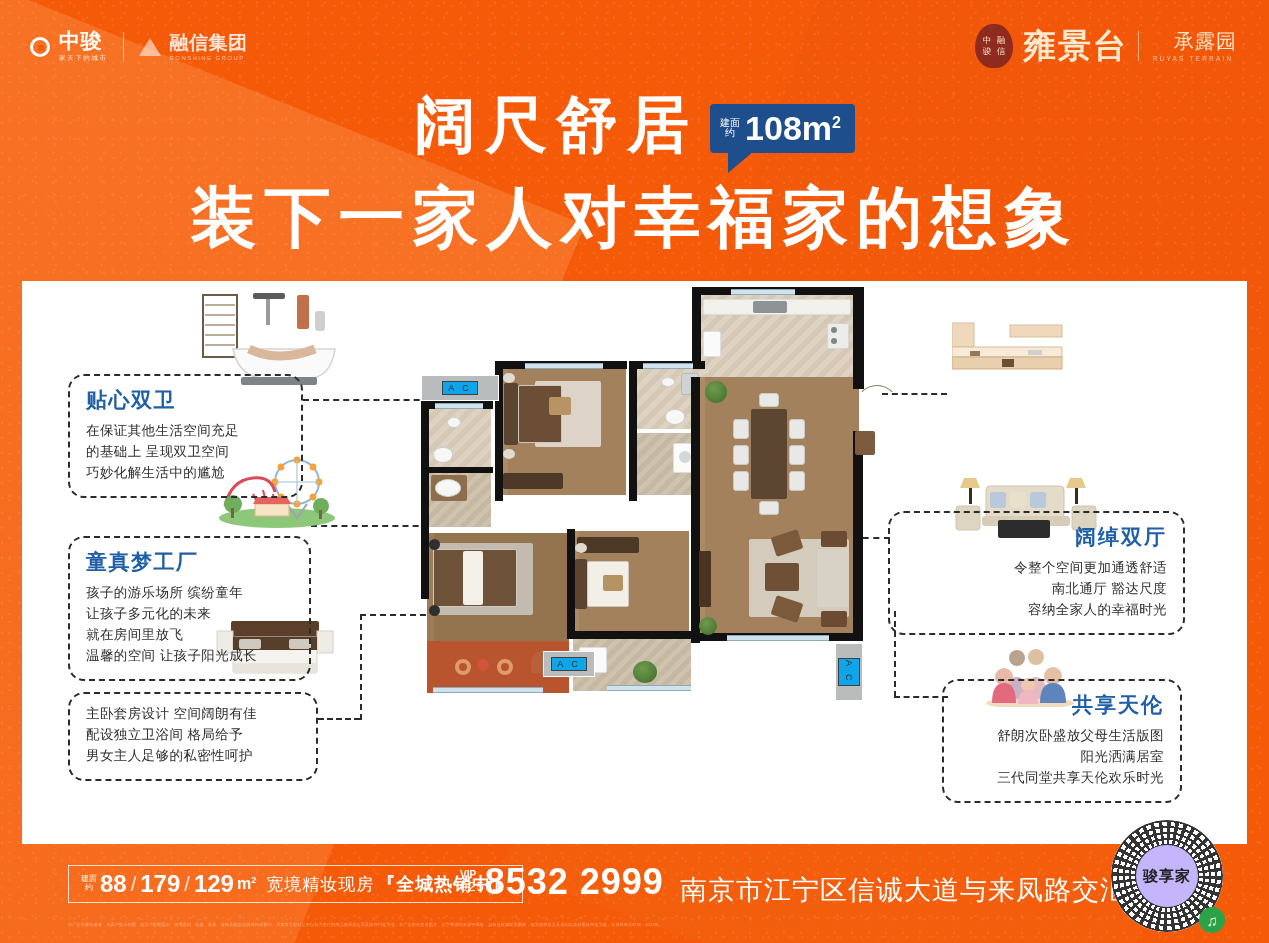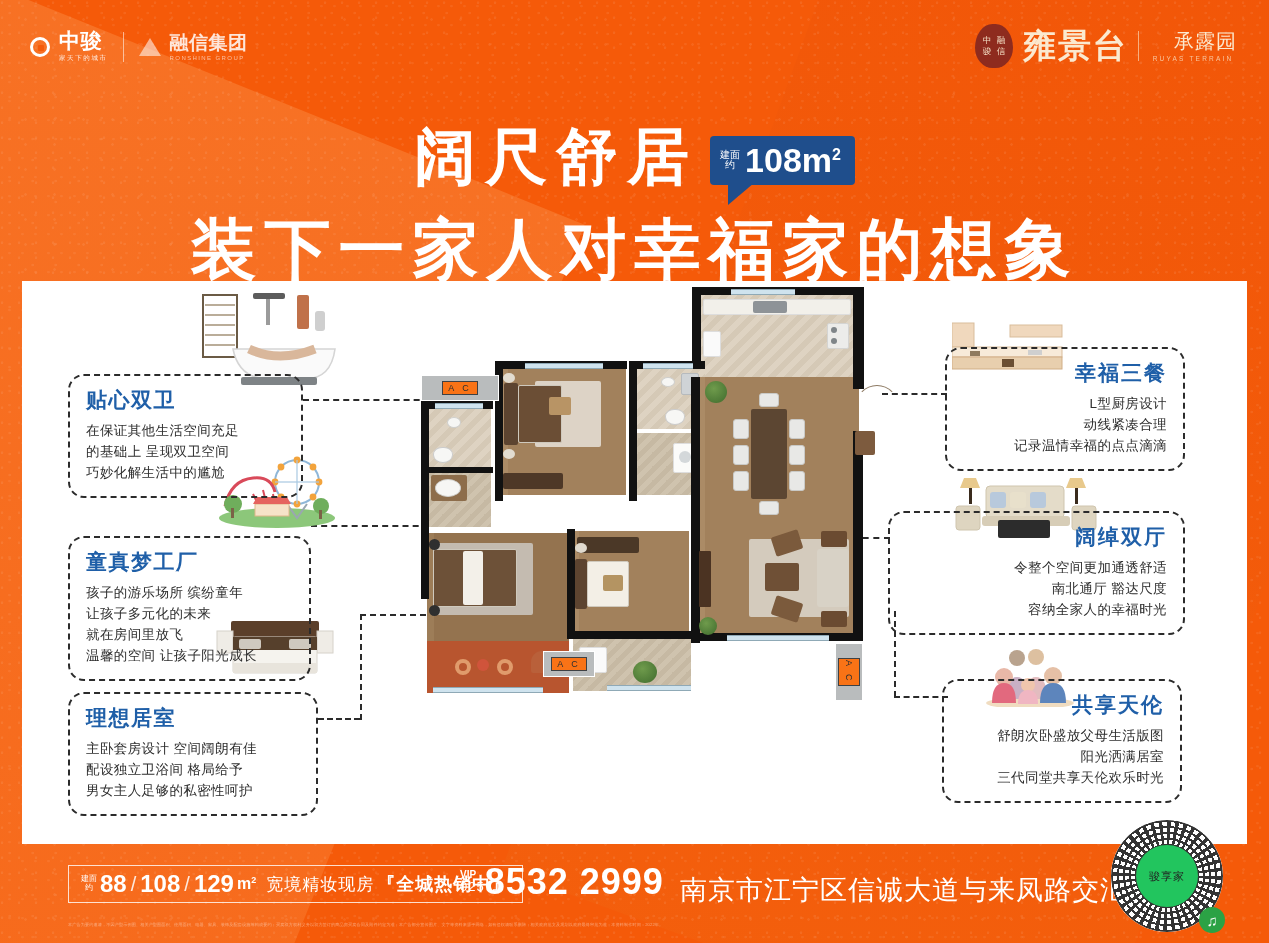"阔尺舒居" #head-line1-wrap { margin-top: 32px -> none }
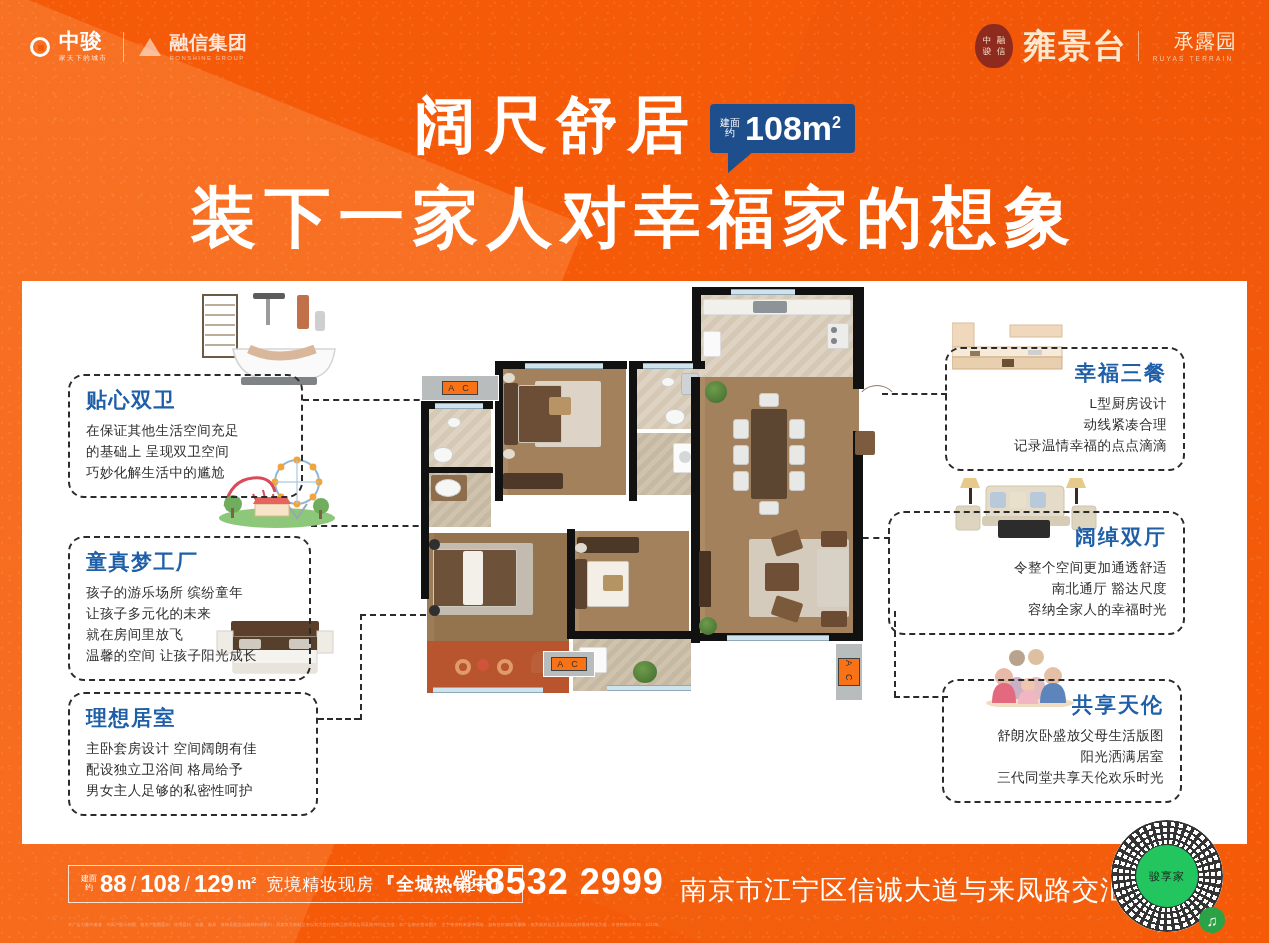"幸福三餐" div.callout { html: <div> <h3>幸福三餐</h3> <p>L型厨房设计</p> <p>动线紧凑合理</p> <p>记录温情幸福的点点滴滴</p> </div> -> none }
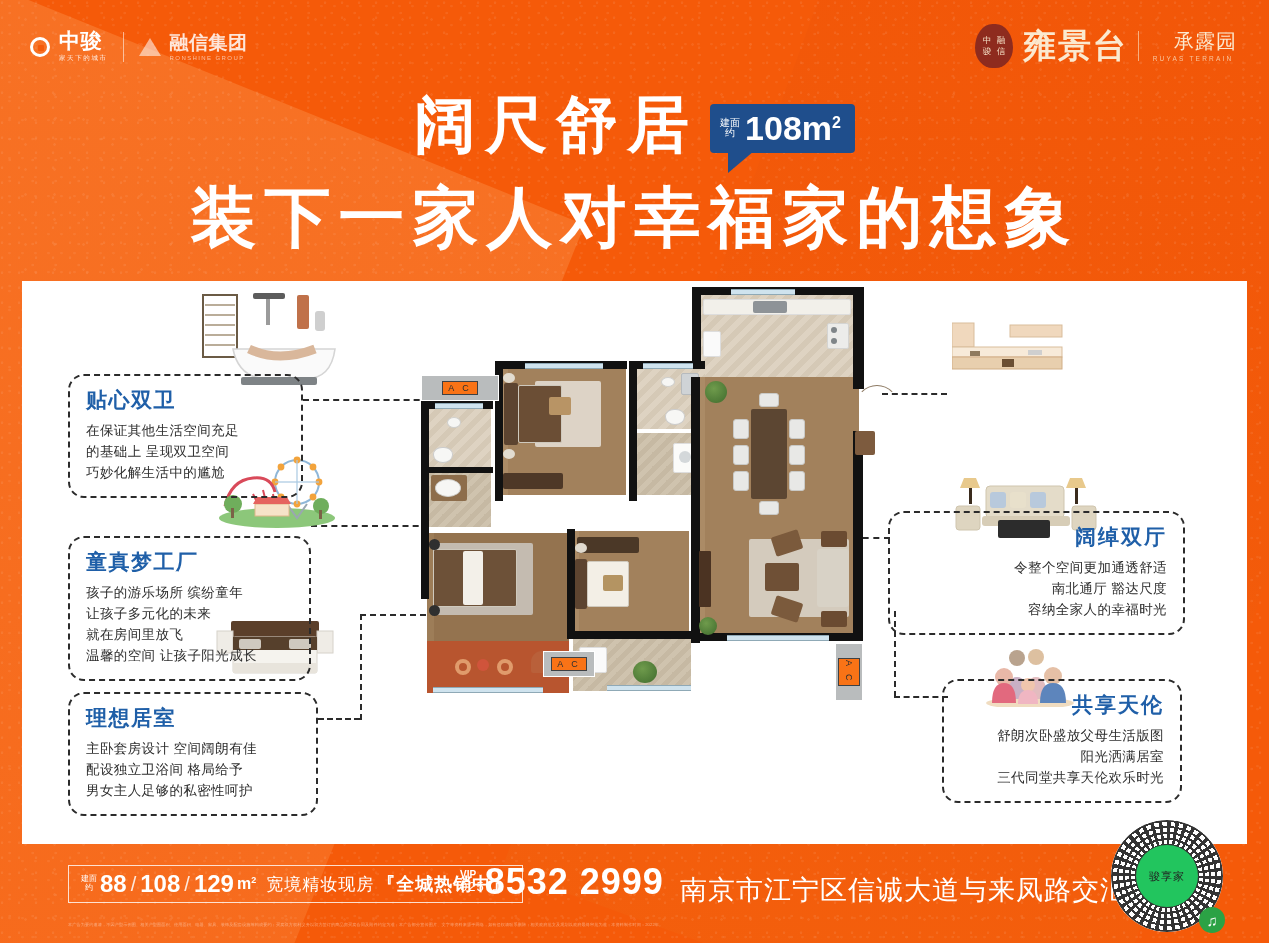"A C" .acbox span { background: #f97316 -> #0ea5e9 }
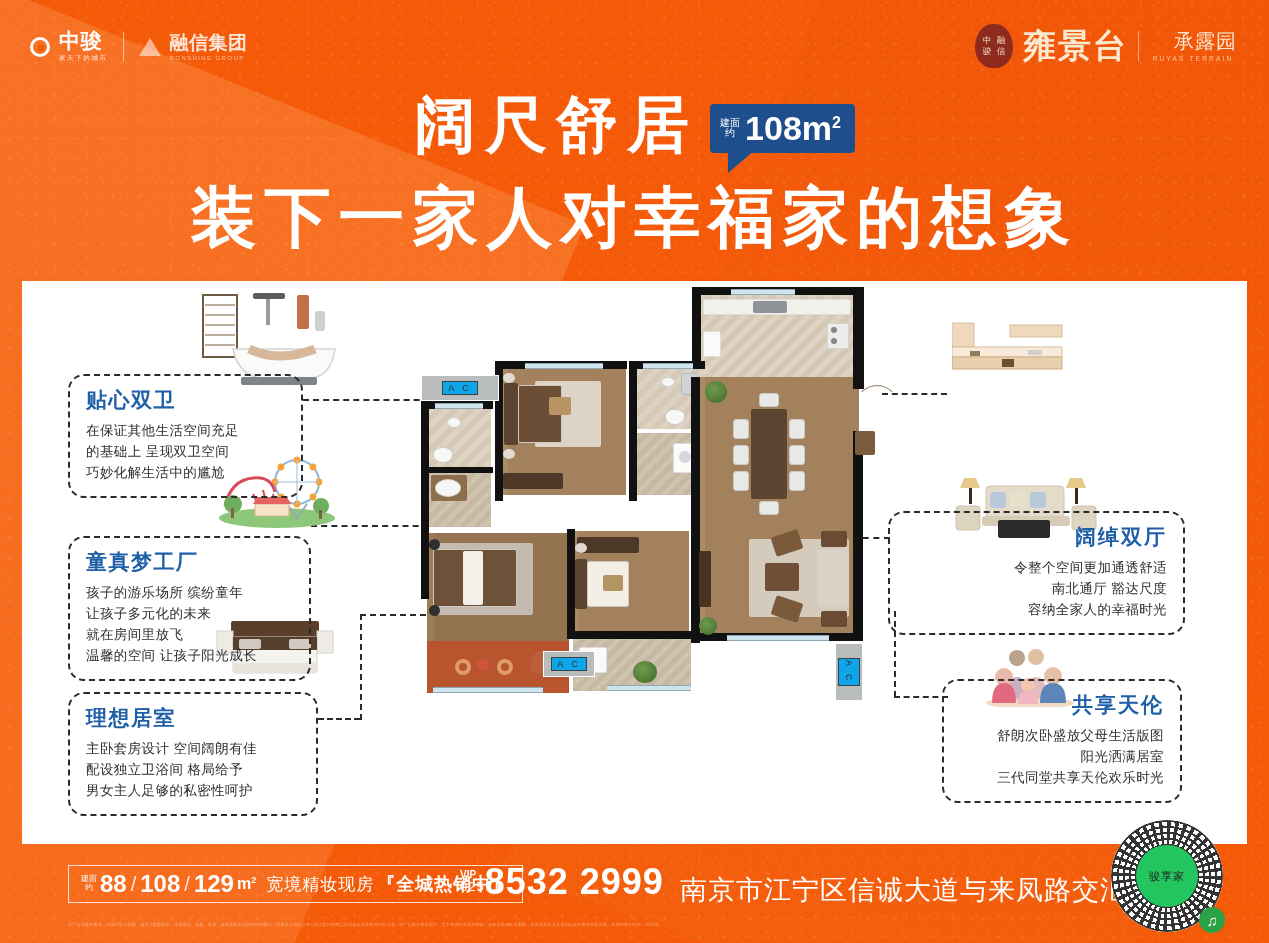"理想居室" h3 { html: <h3>理想居室</h3> -> none }
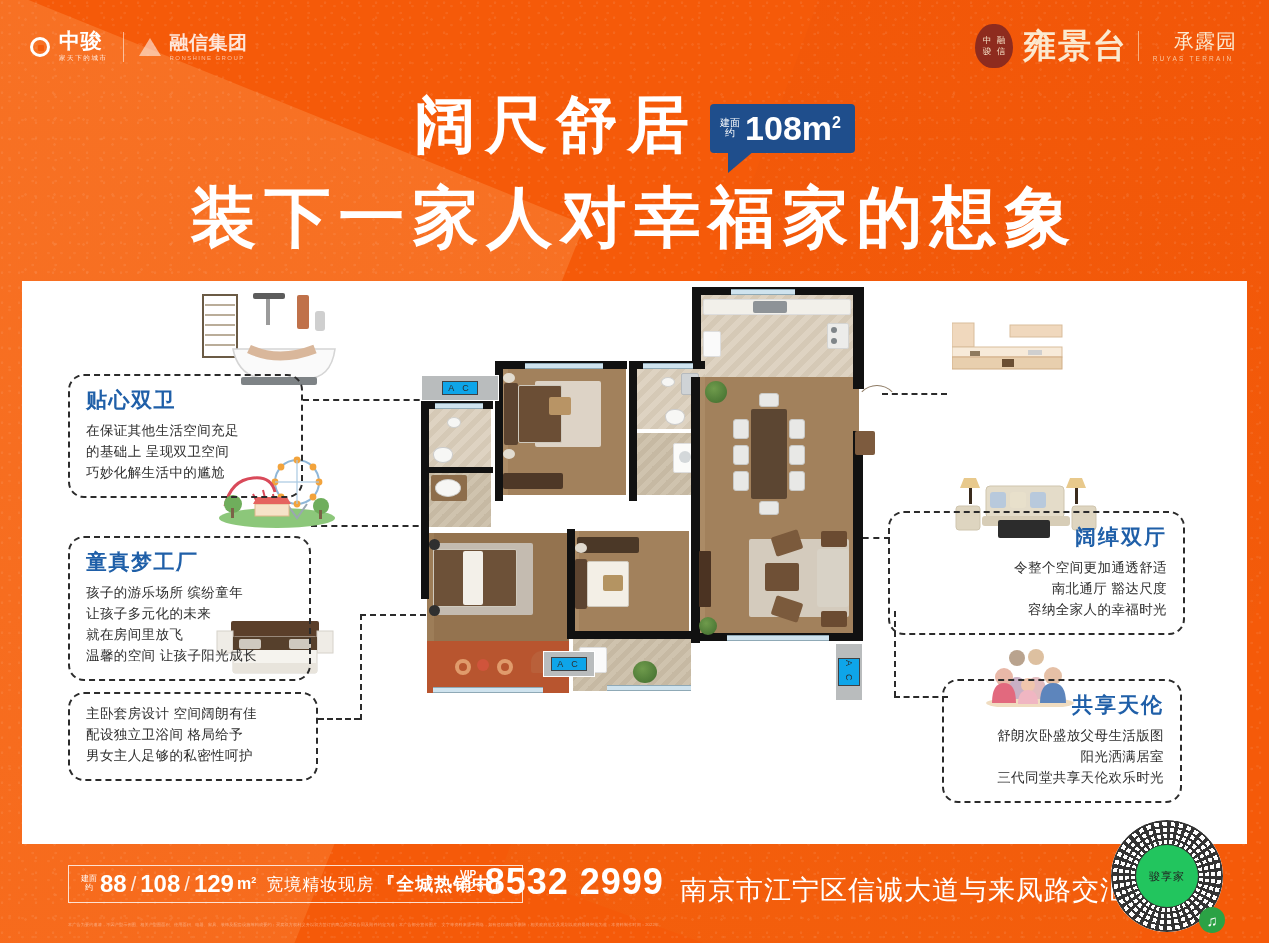"108" span.num { text: 108 -> 179 }
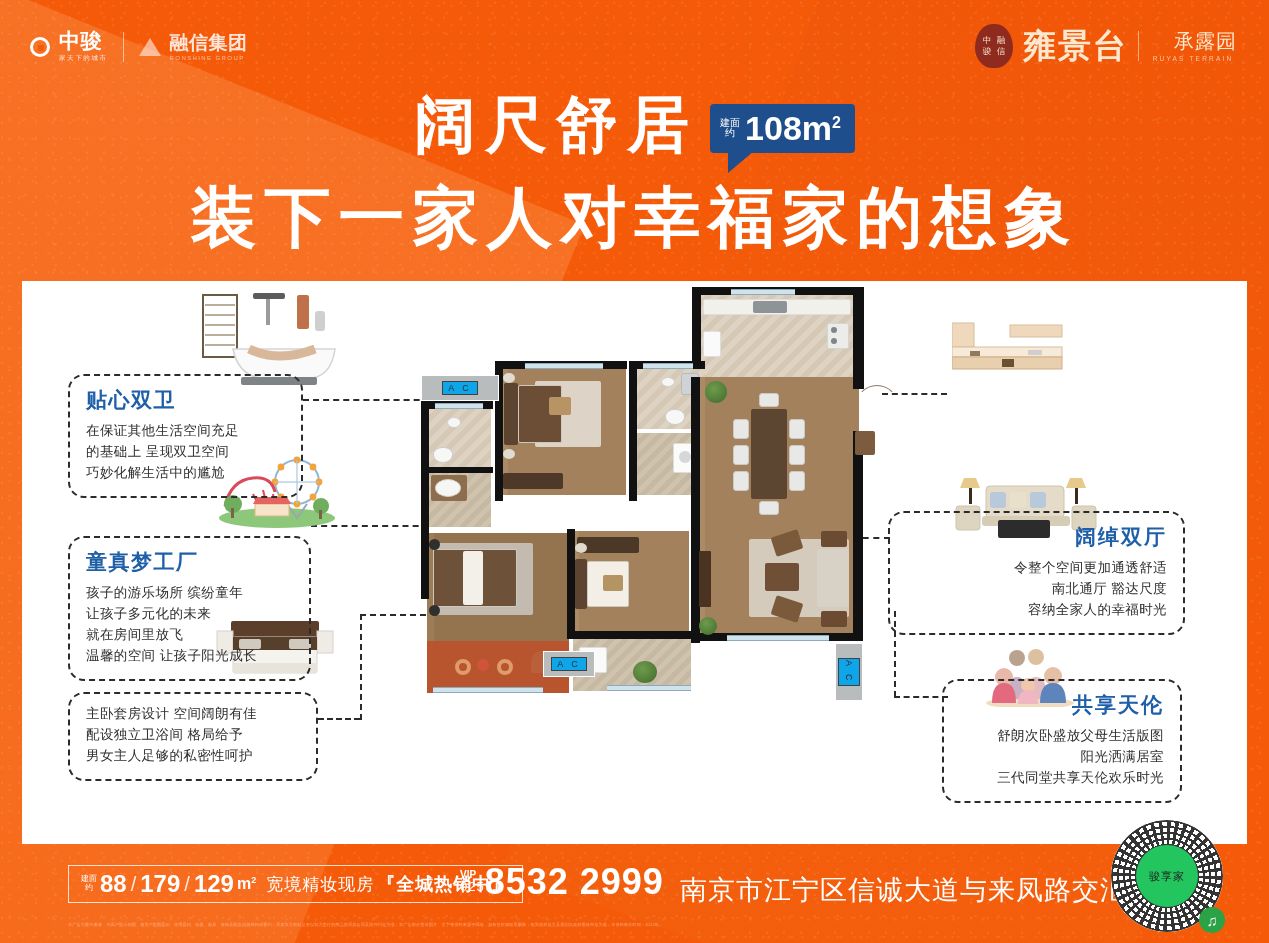"骏享家" #qr .hole { background: #22c55e -> #c4b5fd; font-size: 11px -> 15px; font-weight: normal -> bold }
